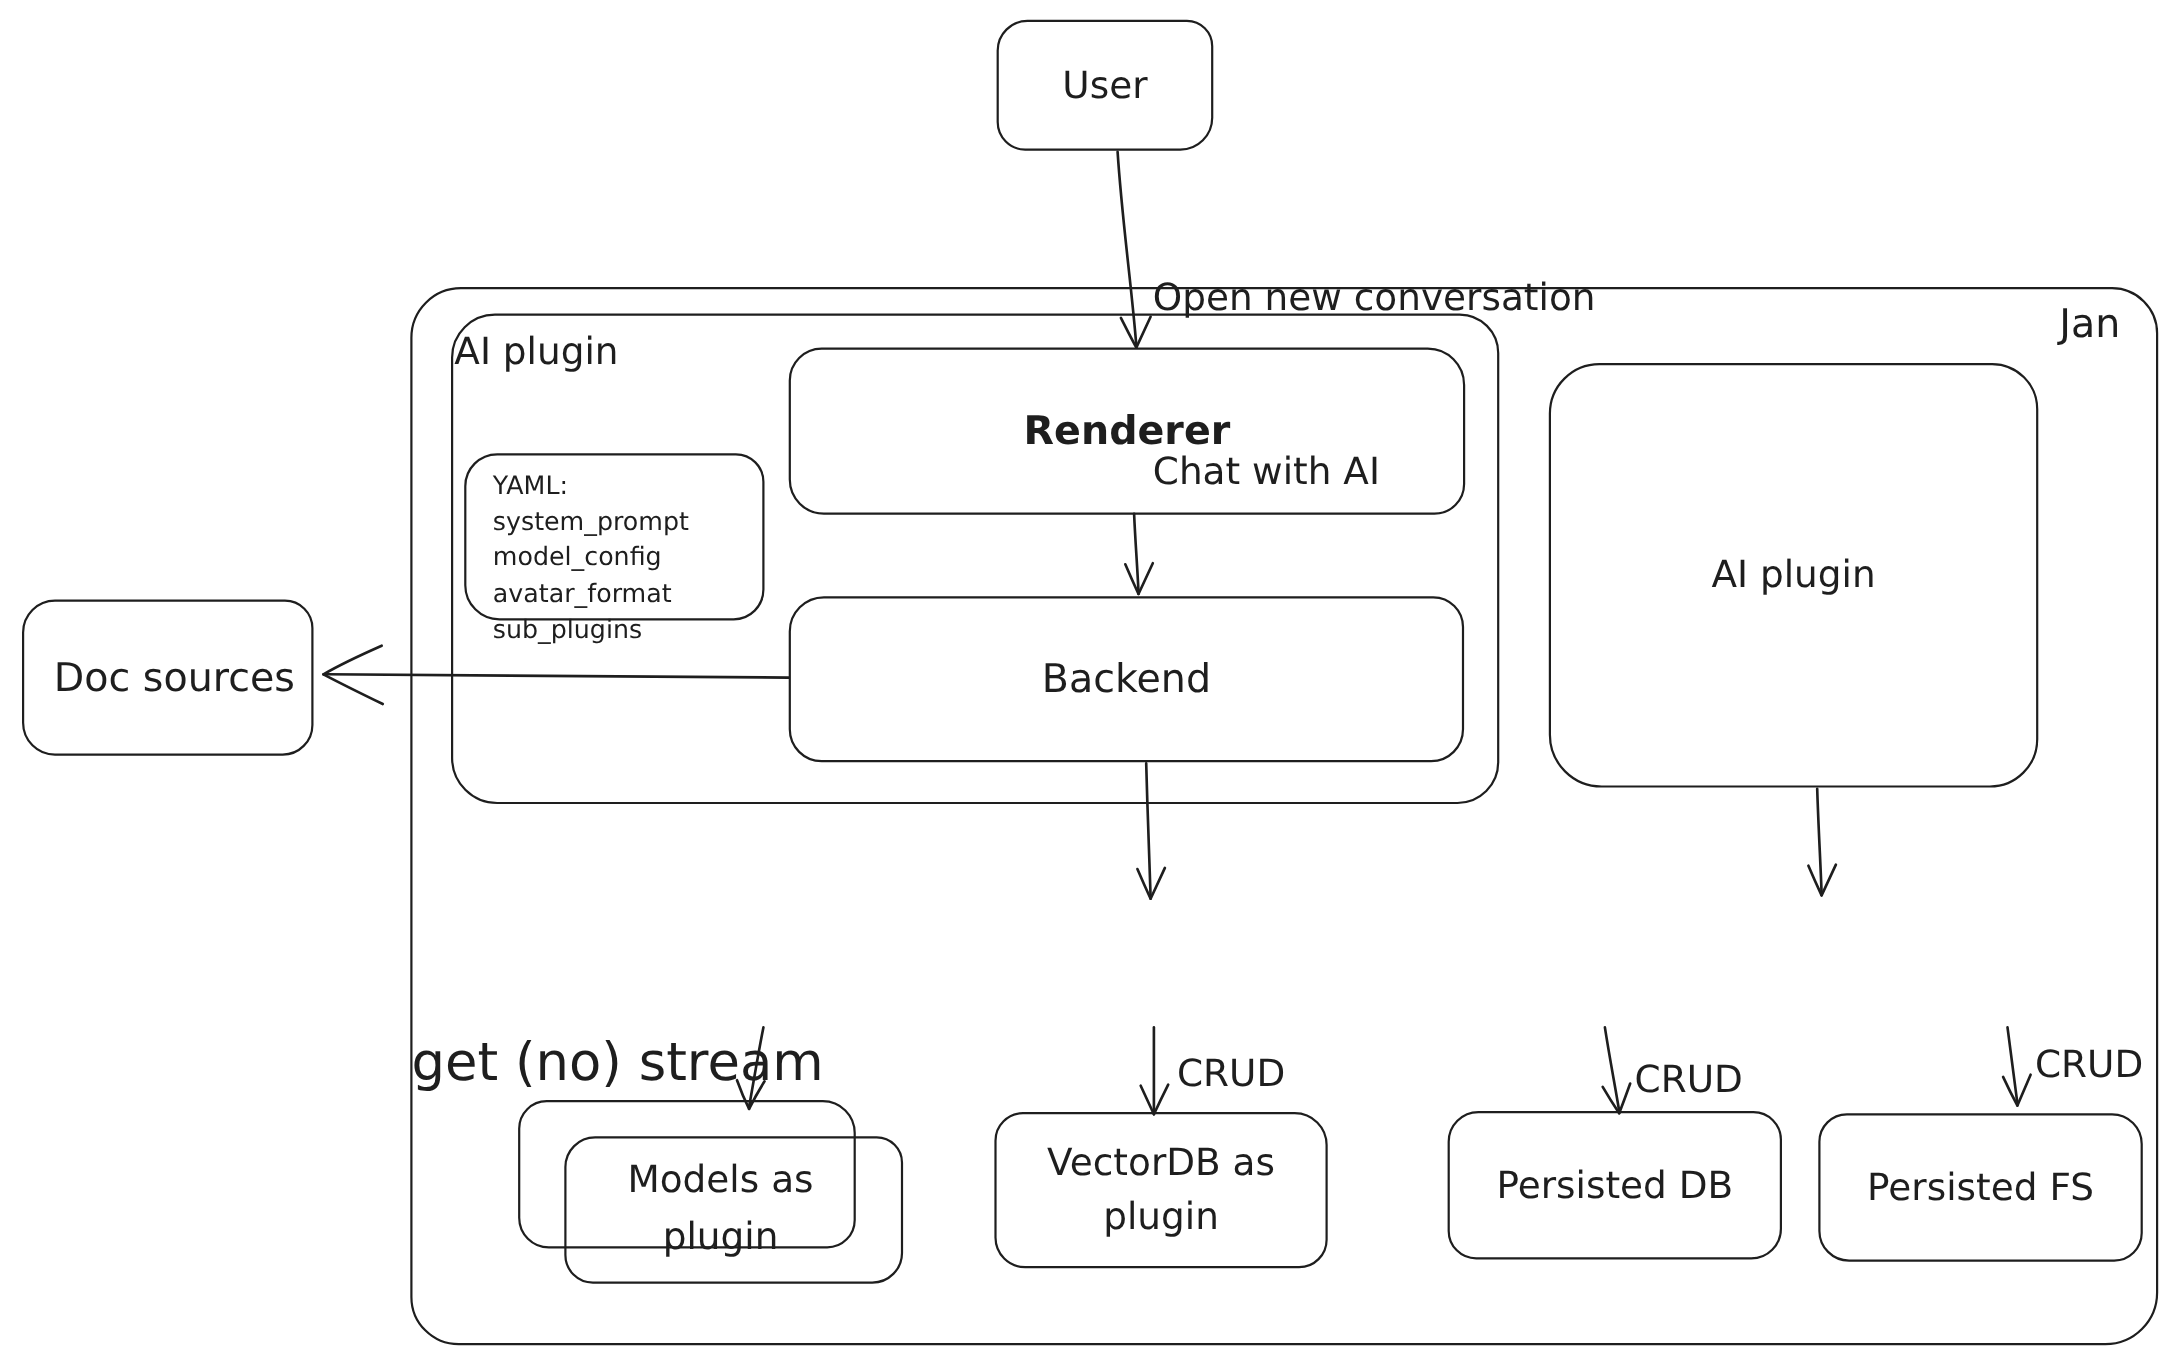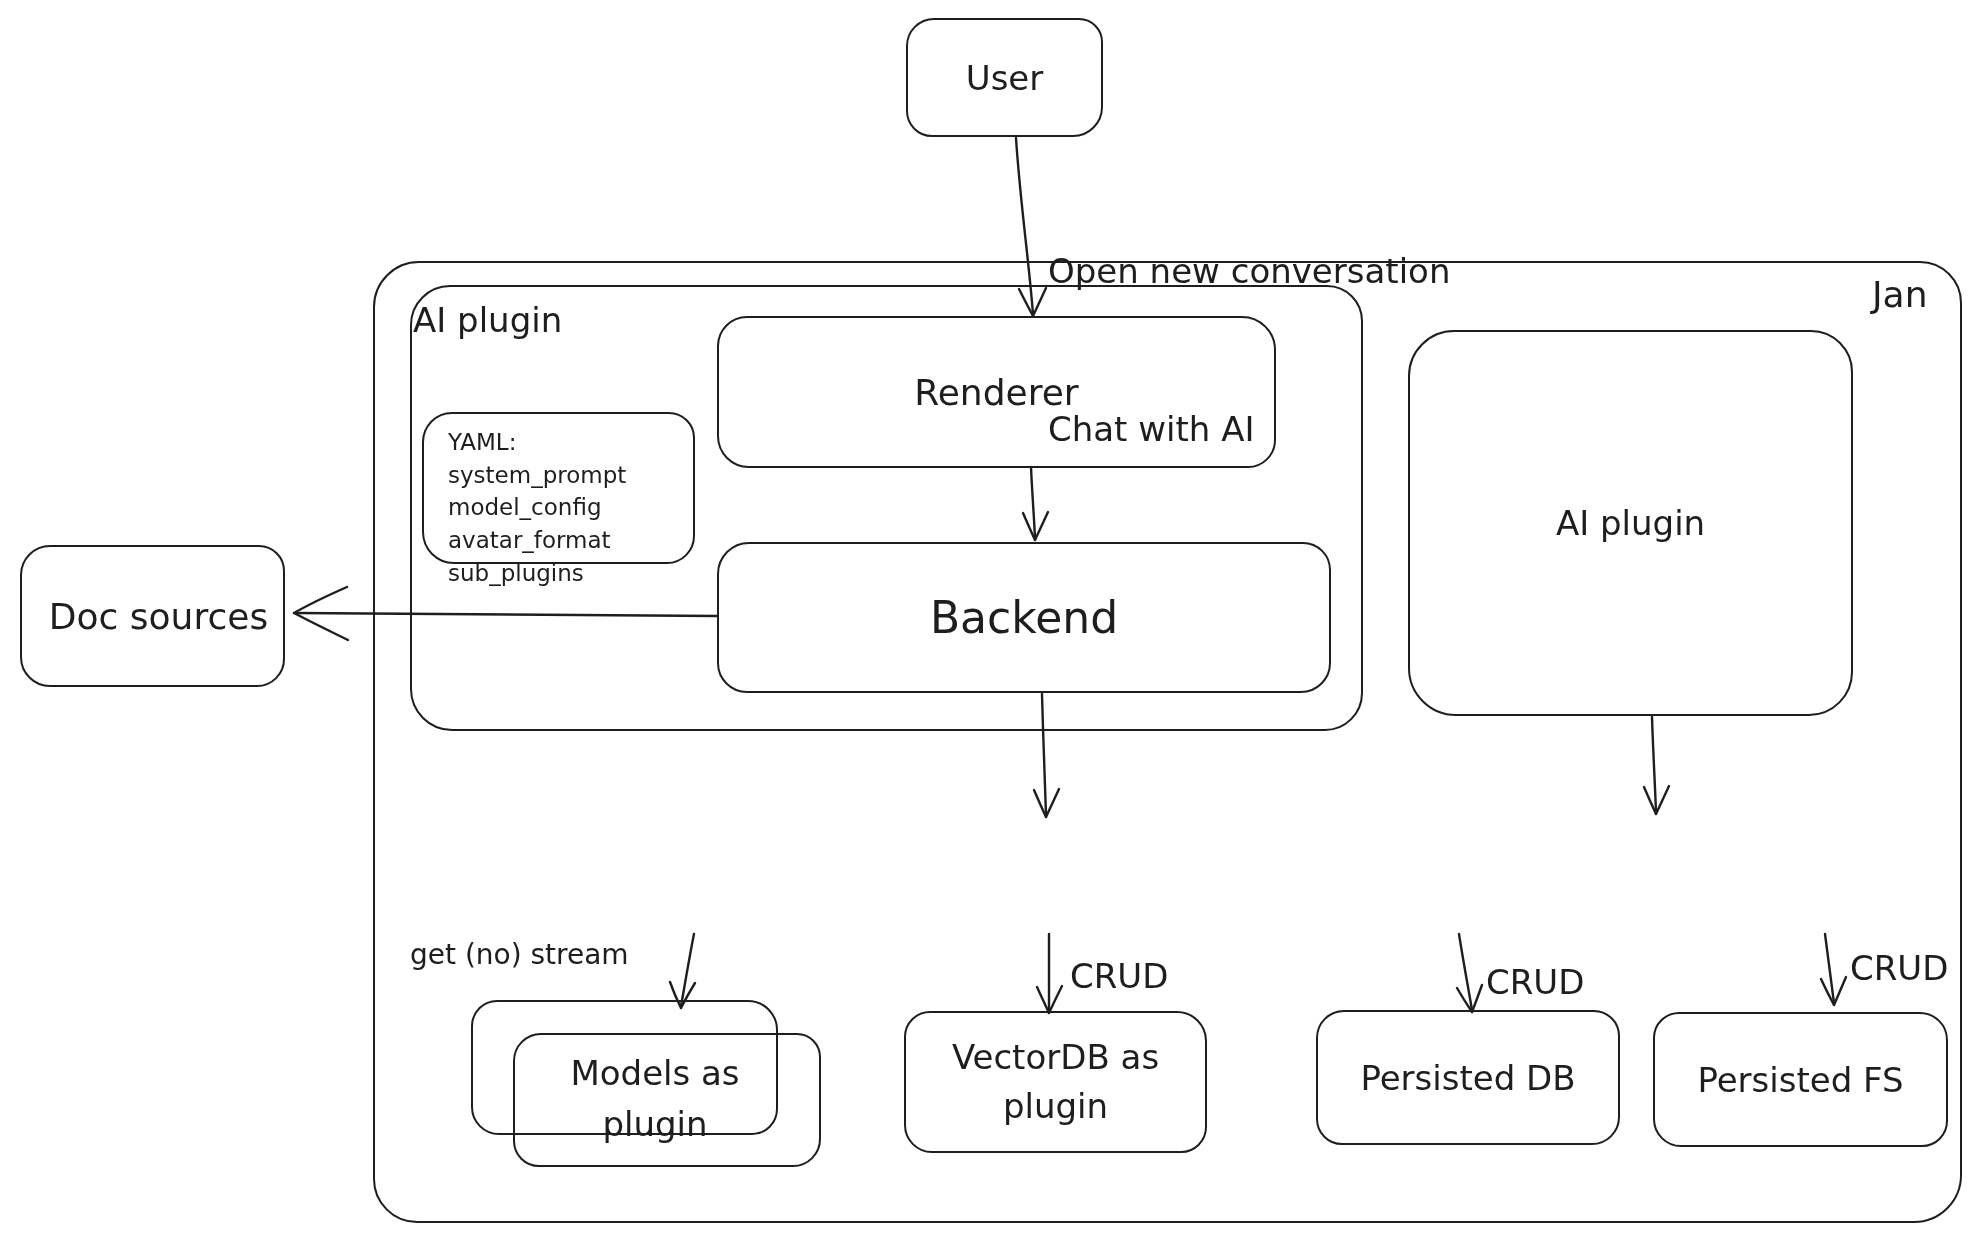"Renderer" #renderer-box { font-weight: none -> bold; width: 559px -> 615px }
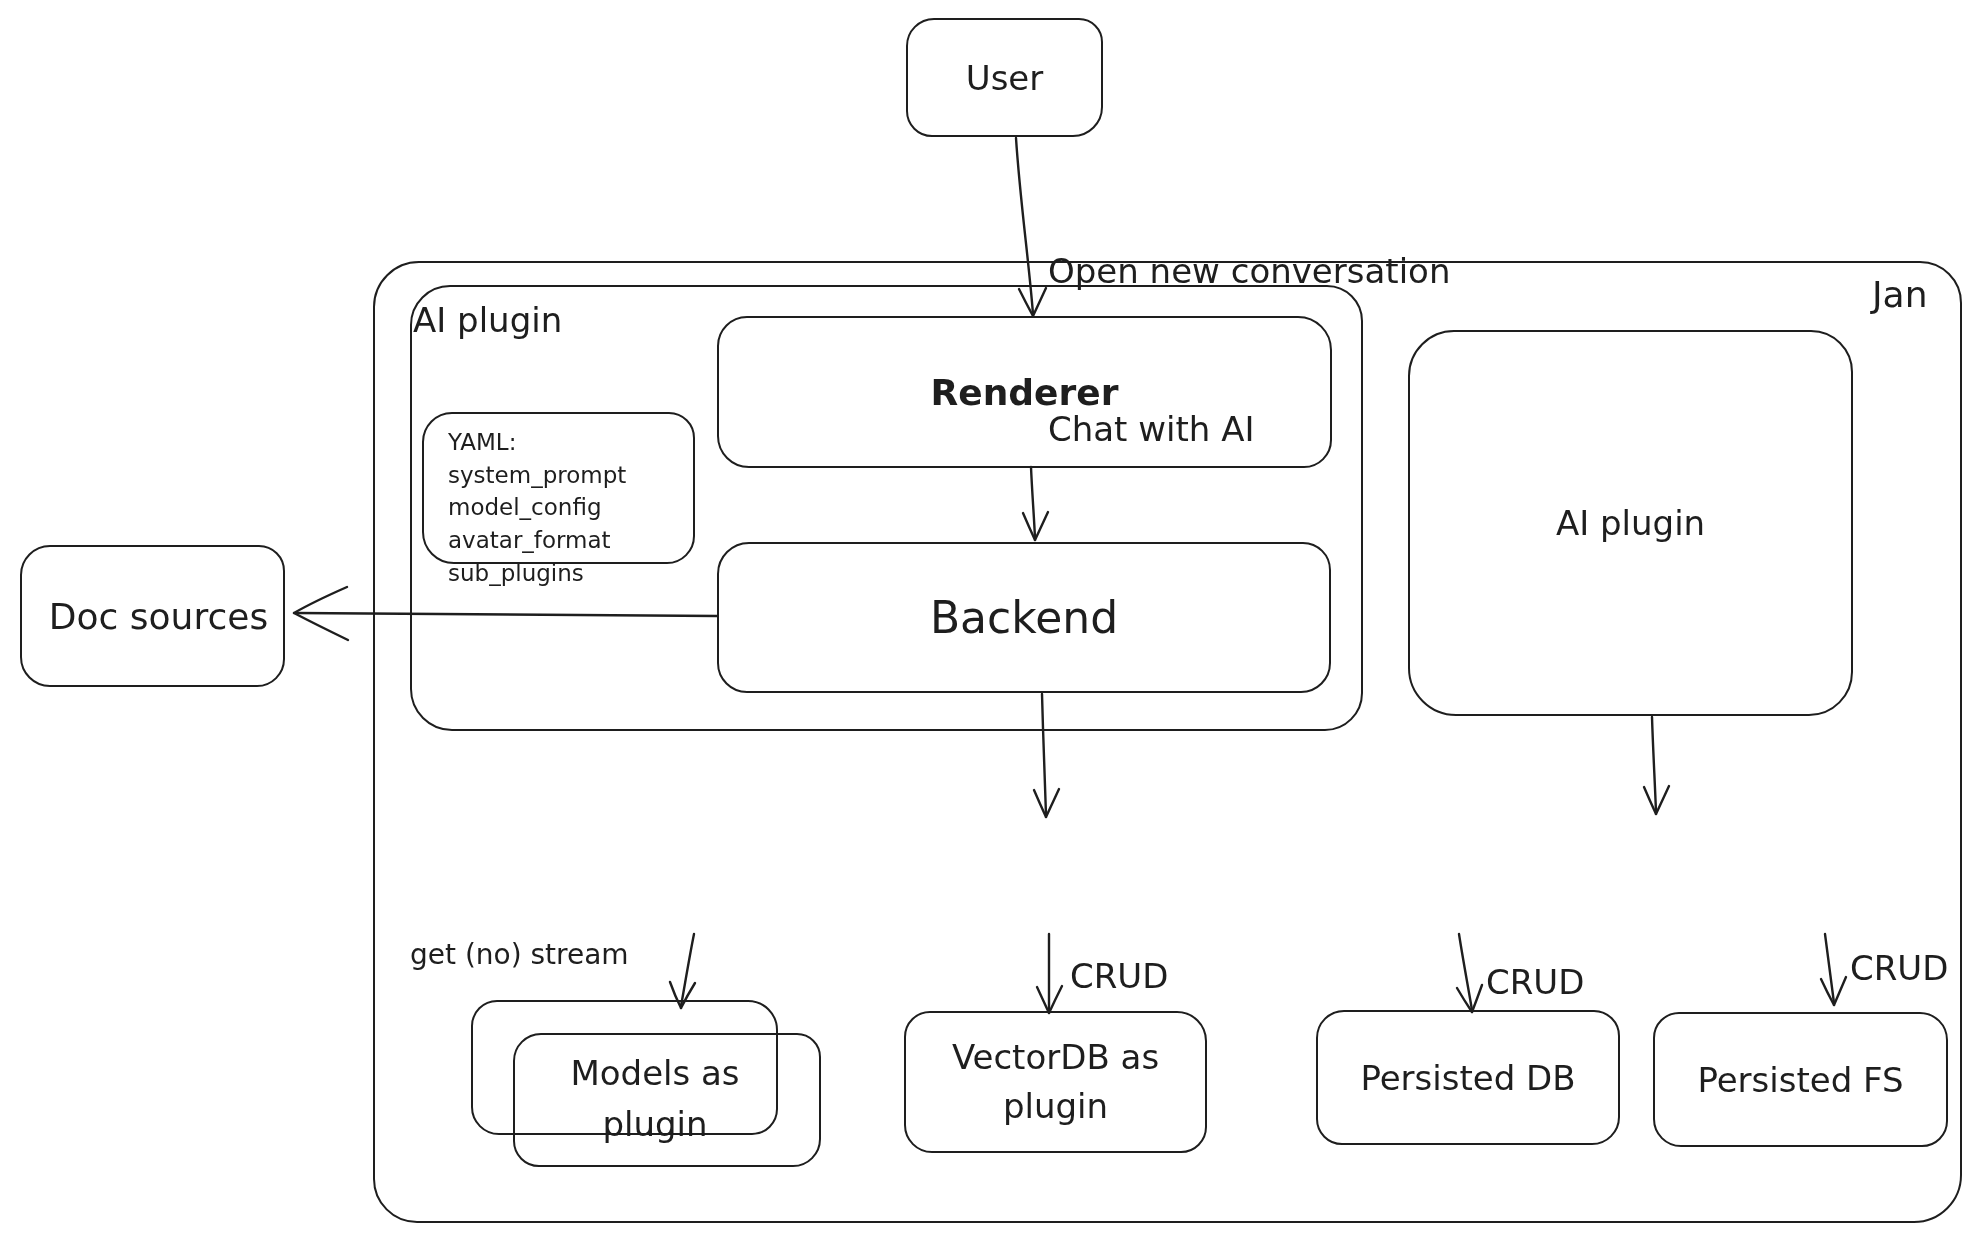"Backend" #backend-box { font-size: 44px -> 36px }
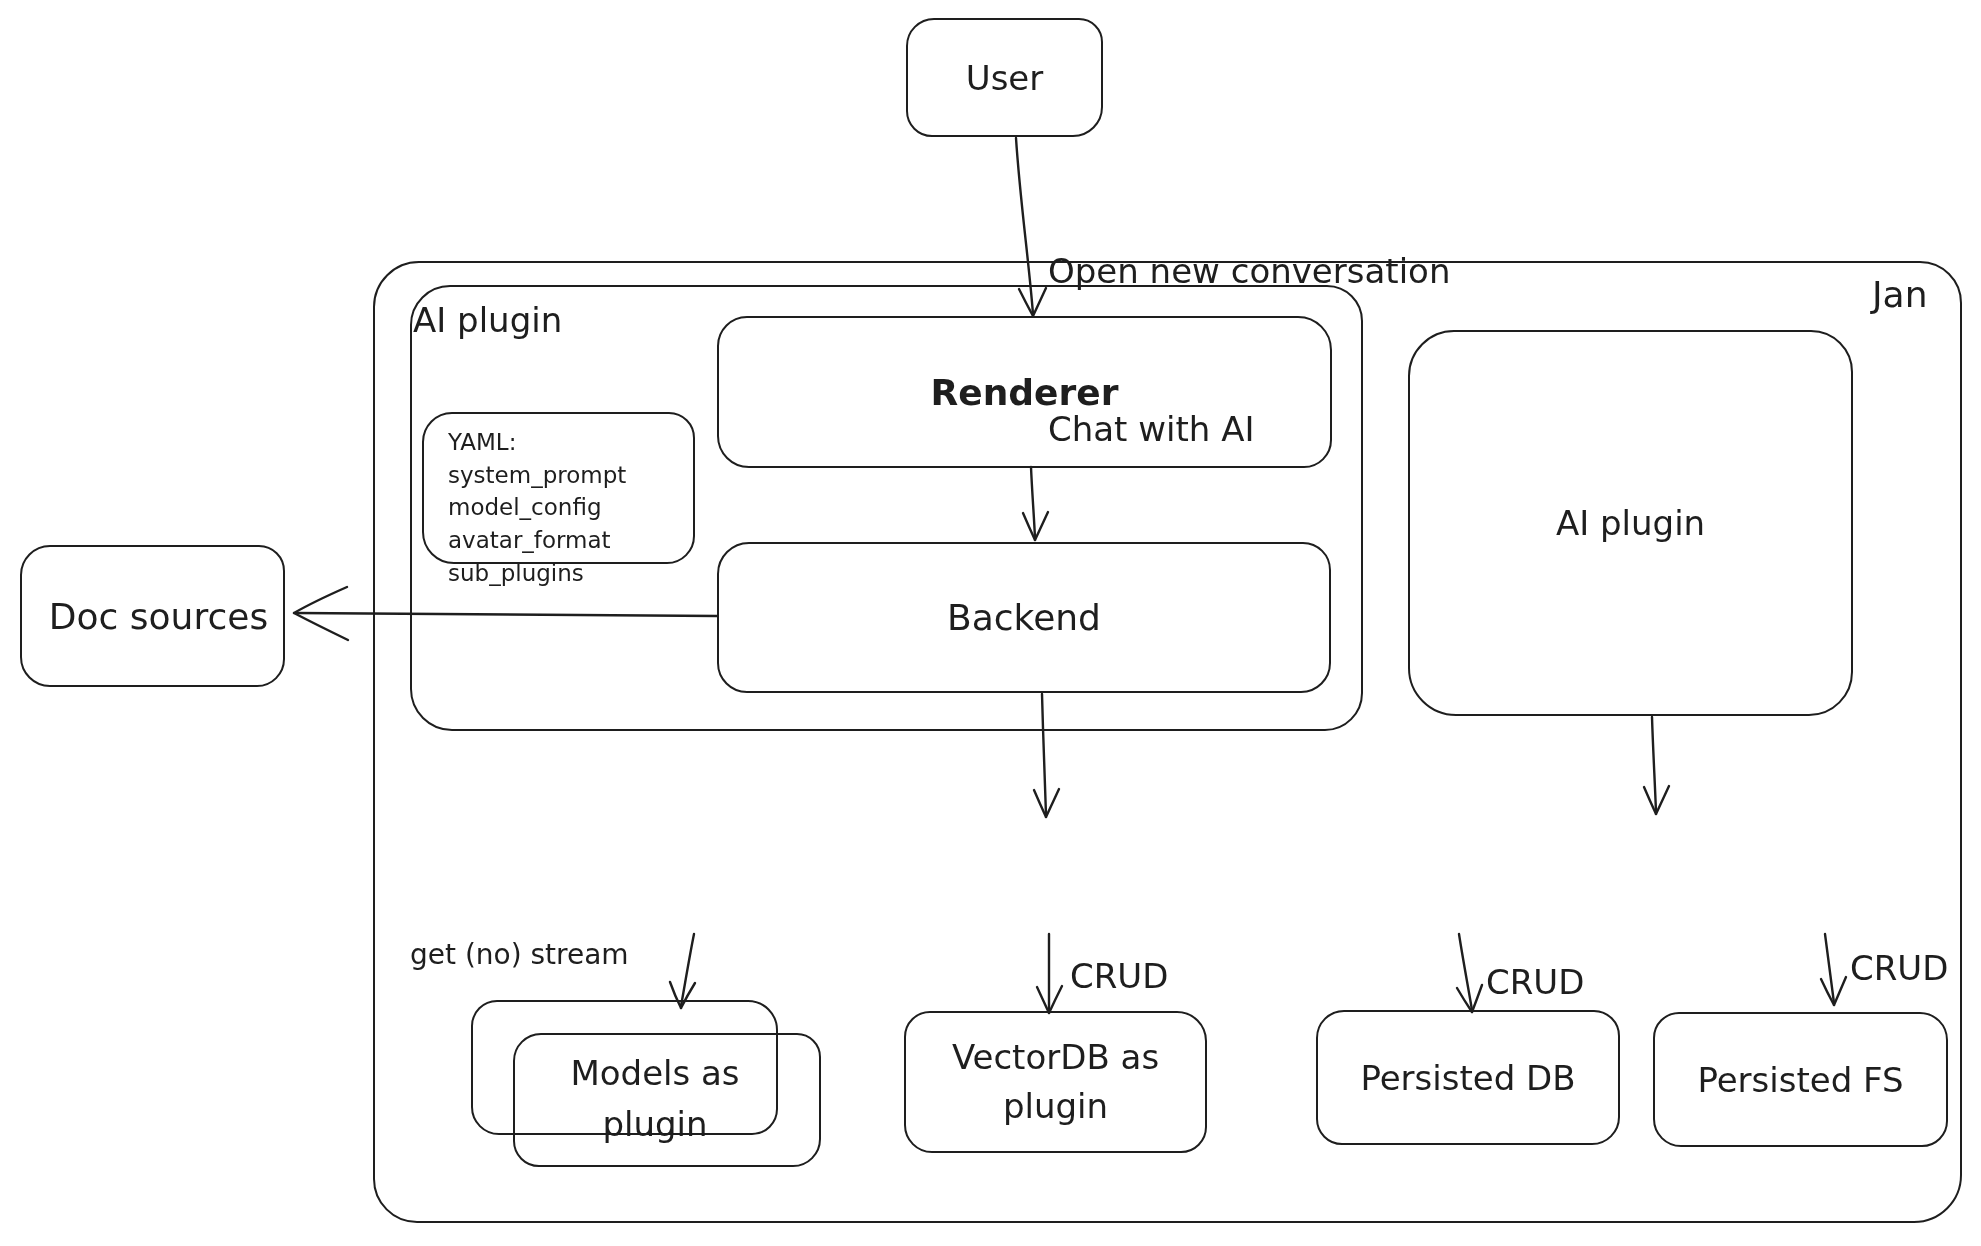"get (no) stream" #get-stream-label { font-size: 28px -> 48px; margin-left: 36px -> none }
